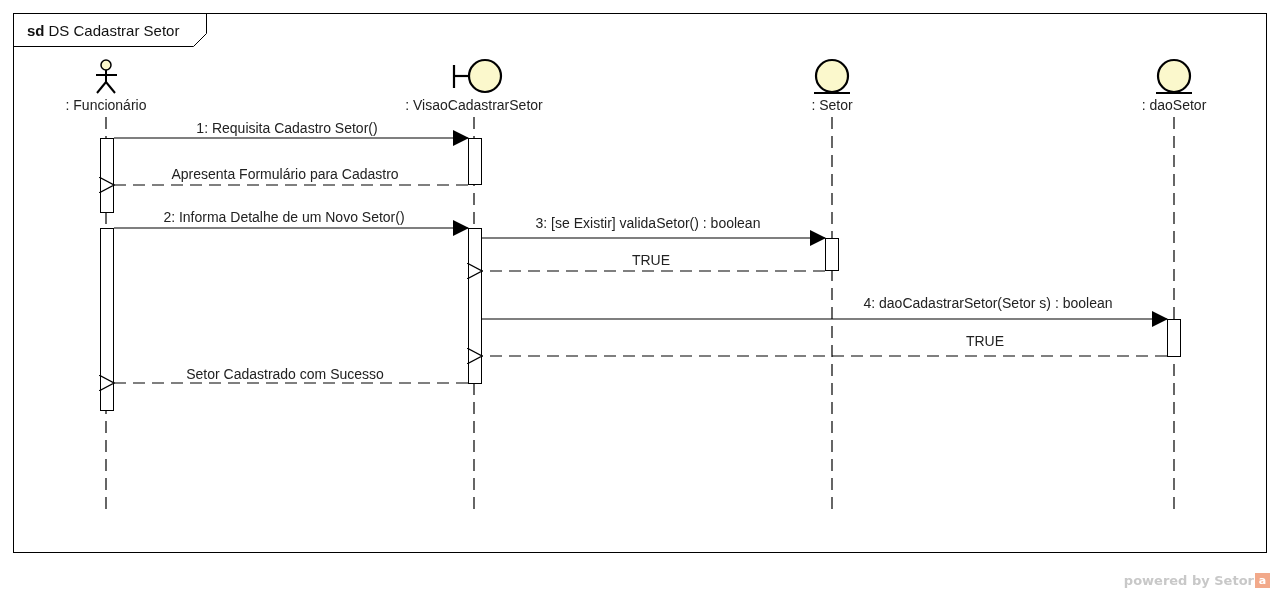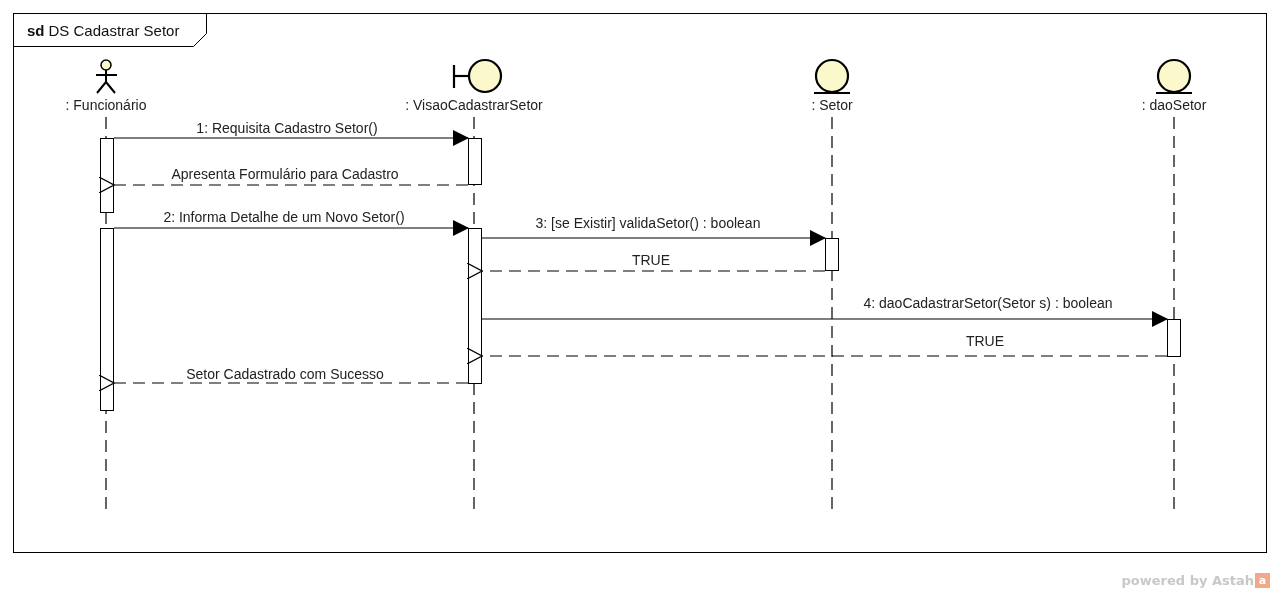"powered by Astah" span { text: Astah -> Setor }
